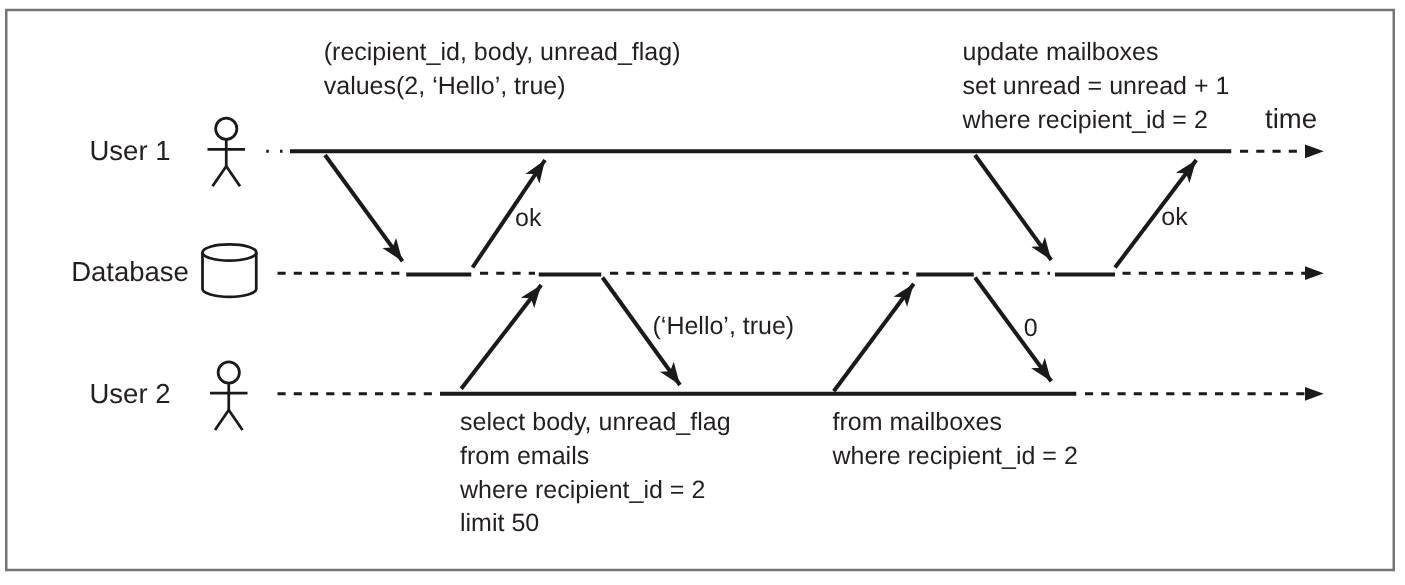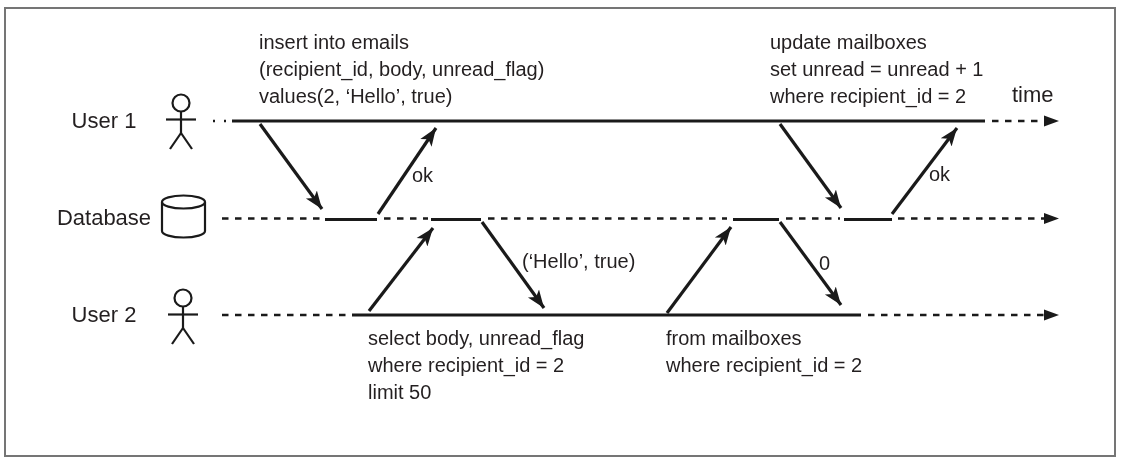"insert into emails" div { html: <div>insert into emails</div> -> none }
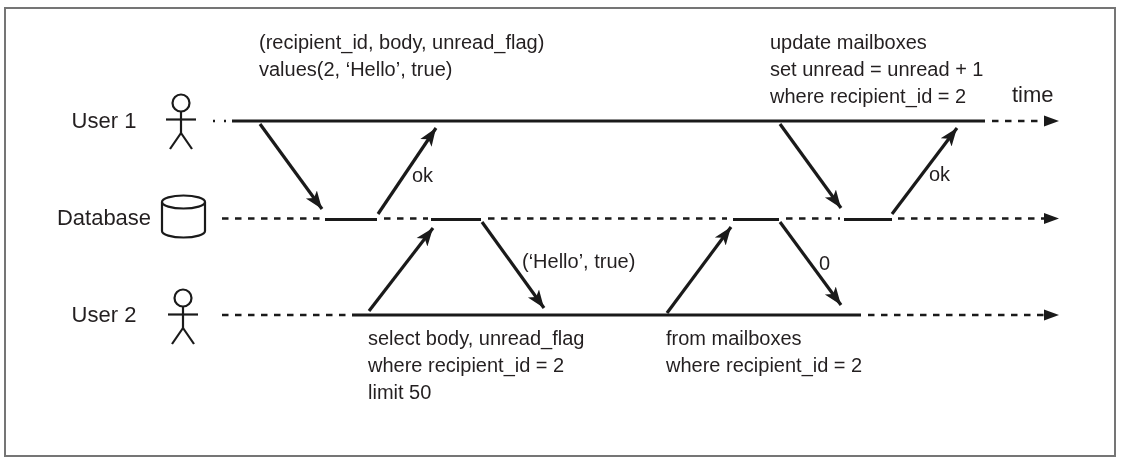"from emails" div { html: none -> <div>from emails</div> }
